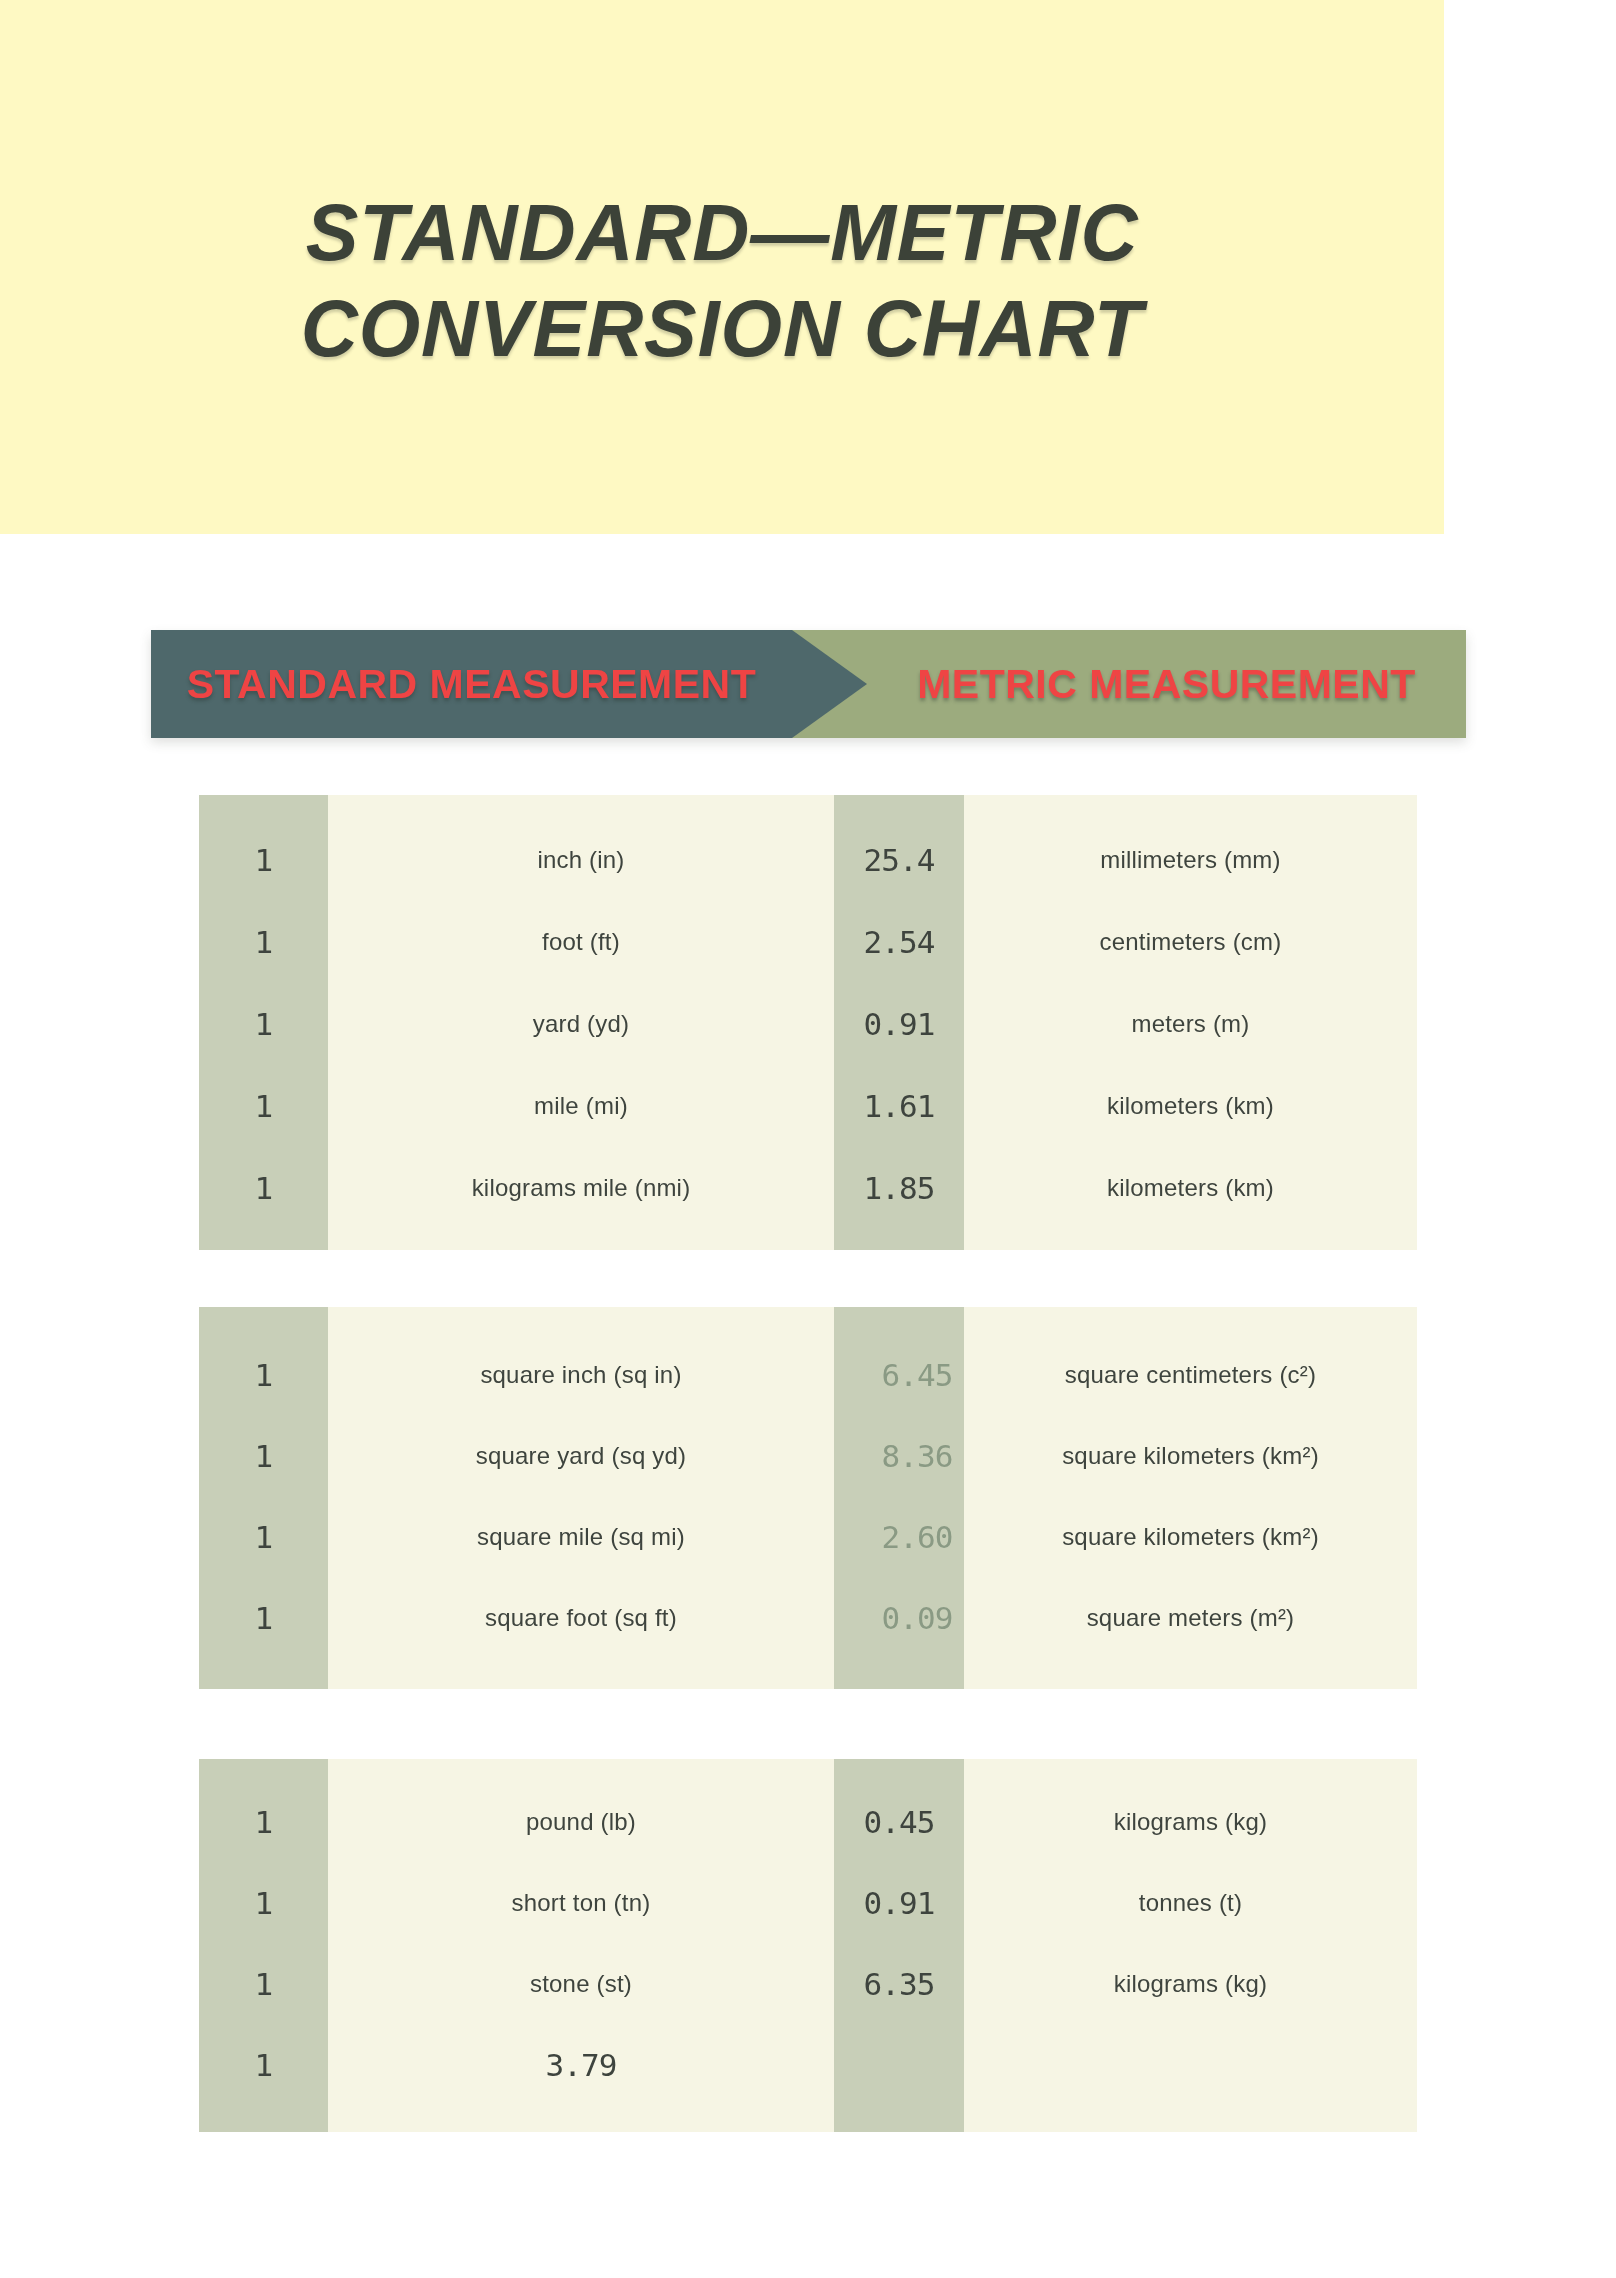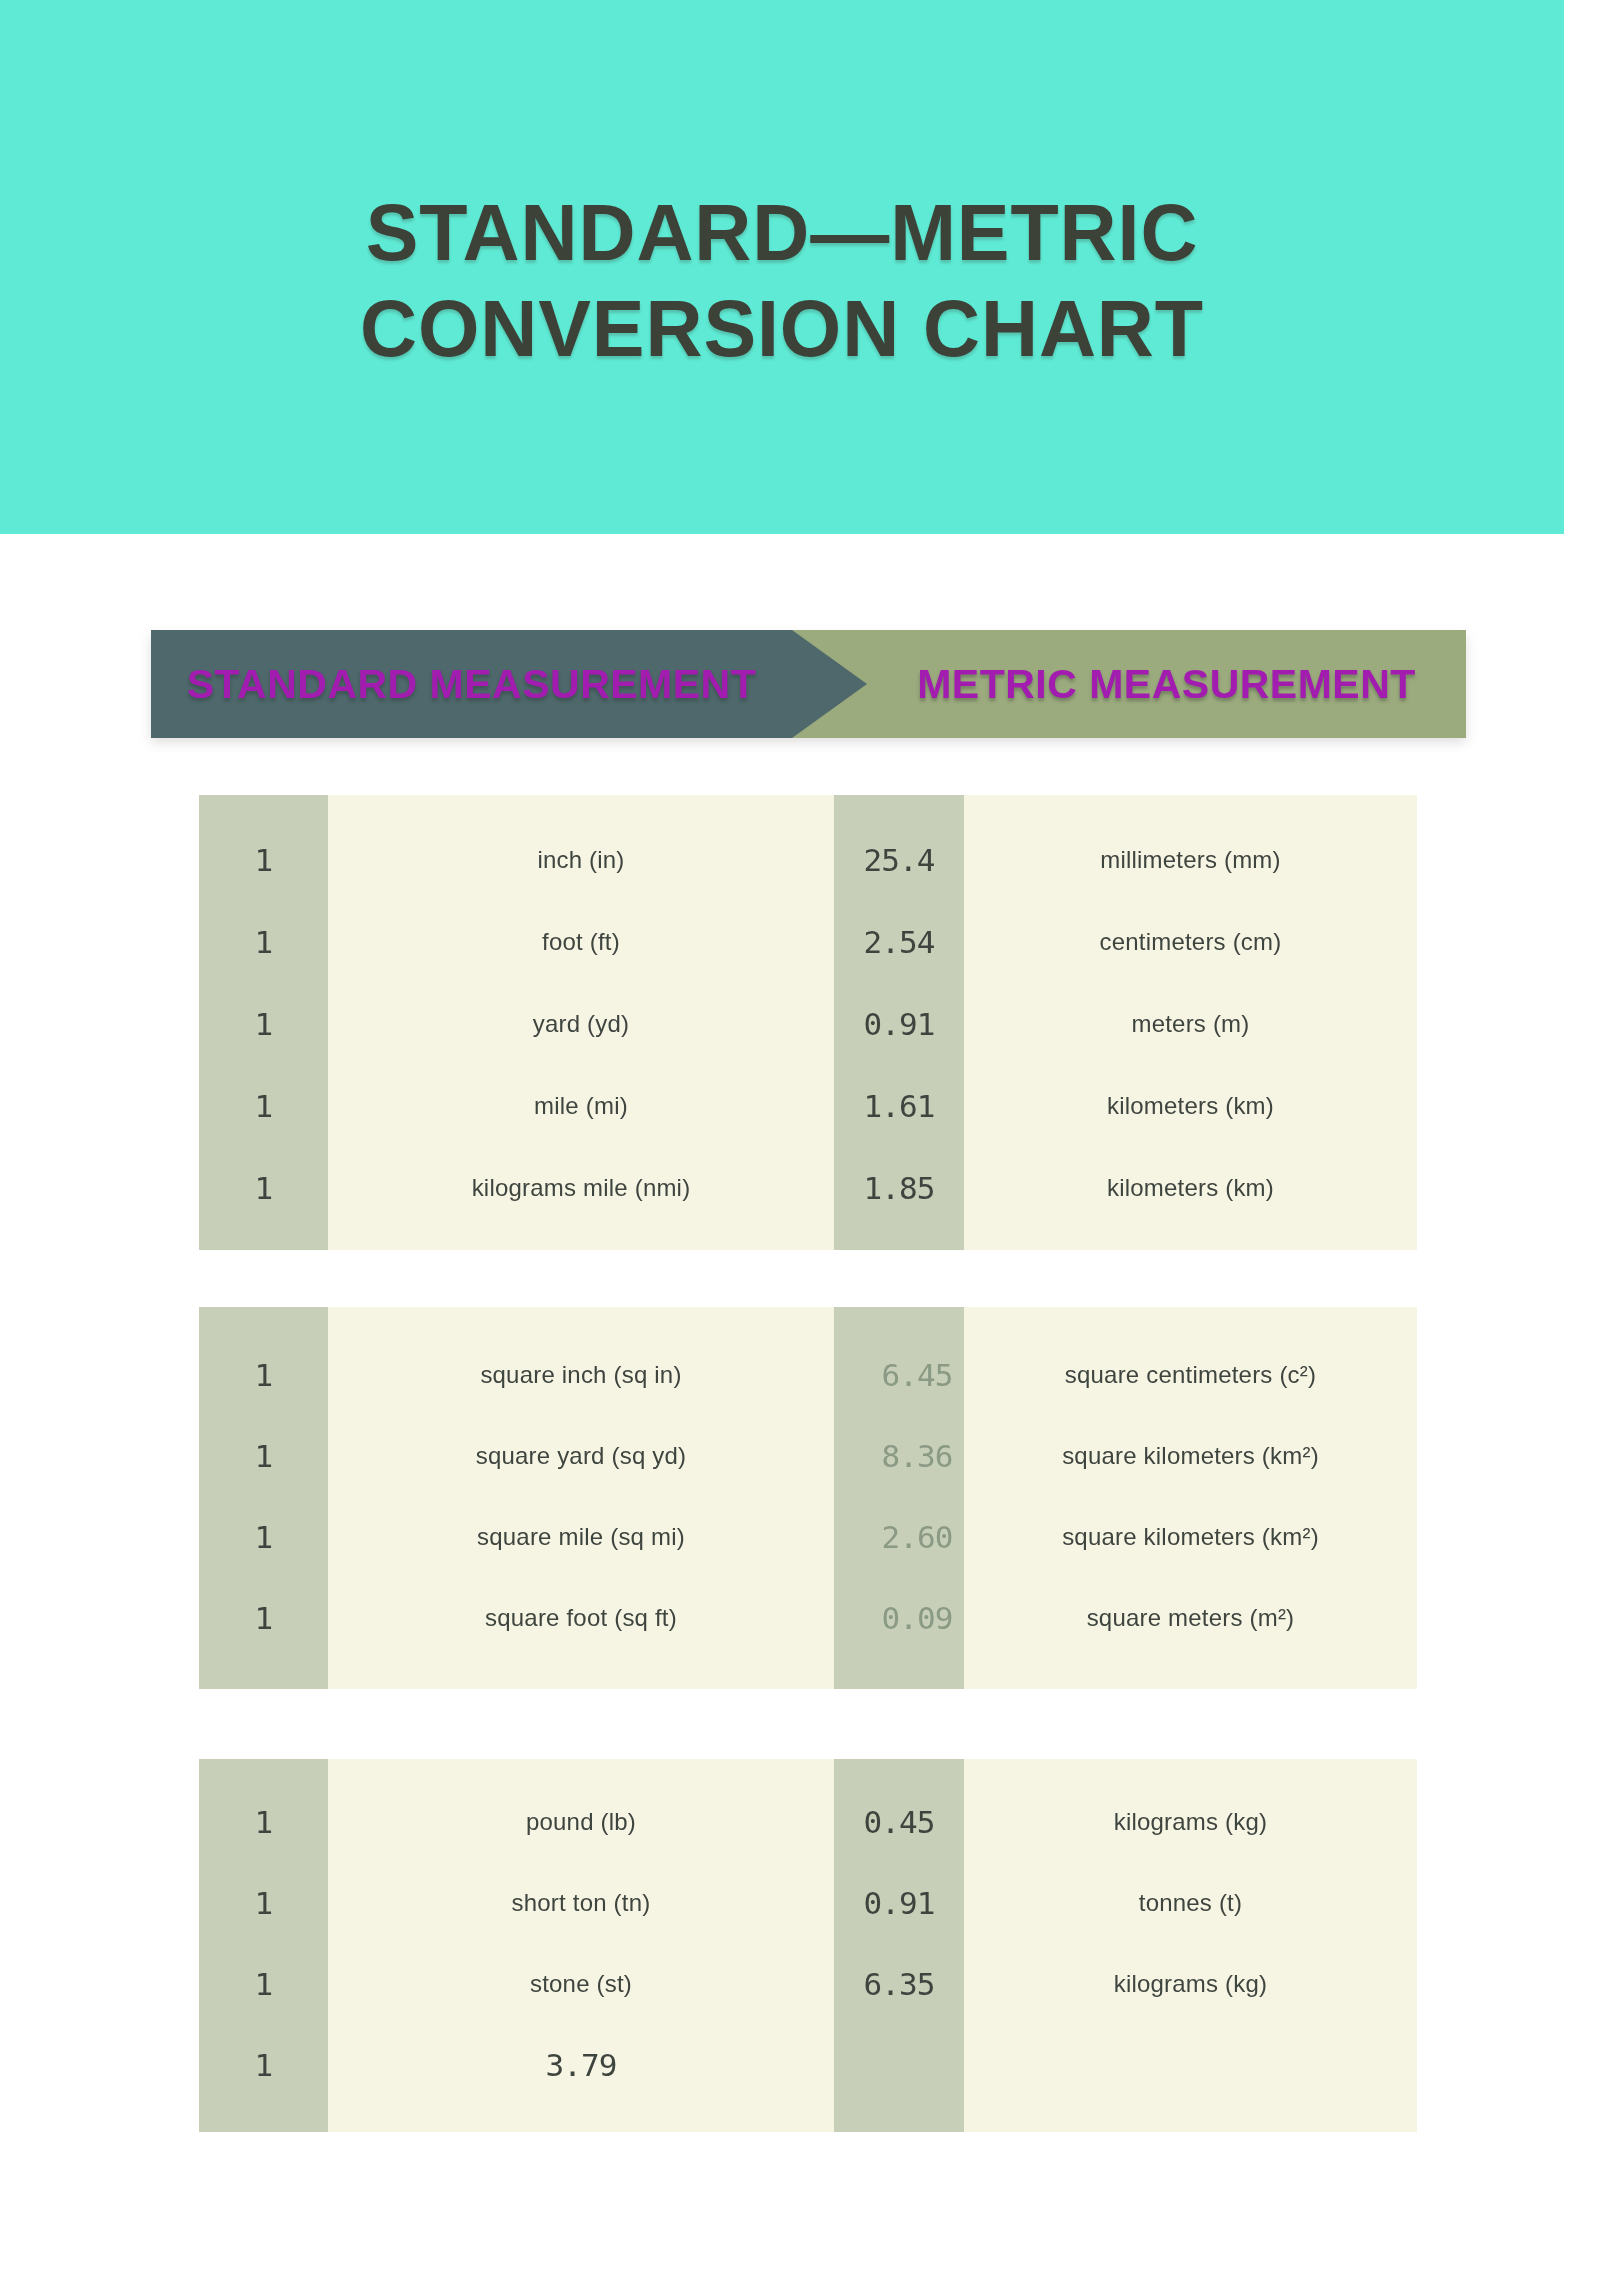"STANDARD—METRIC" .hero { background: #5eead4 -> #fef9c3; font-style: none -> italic; width: 1564px -> 1444px }
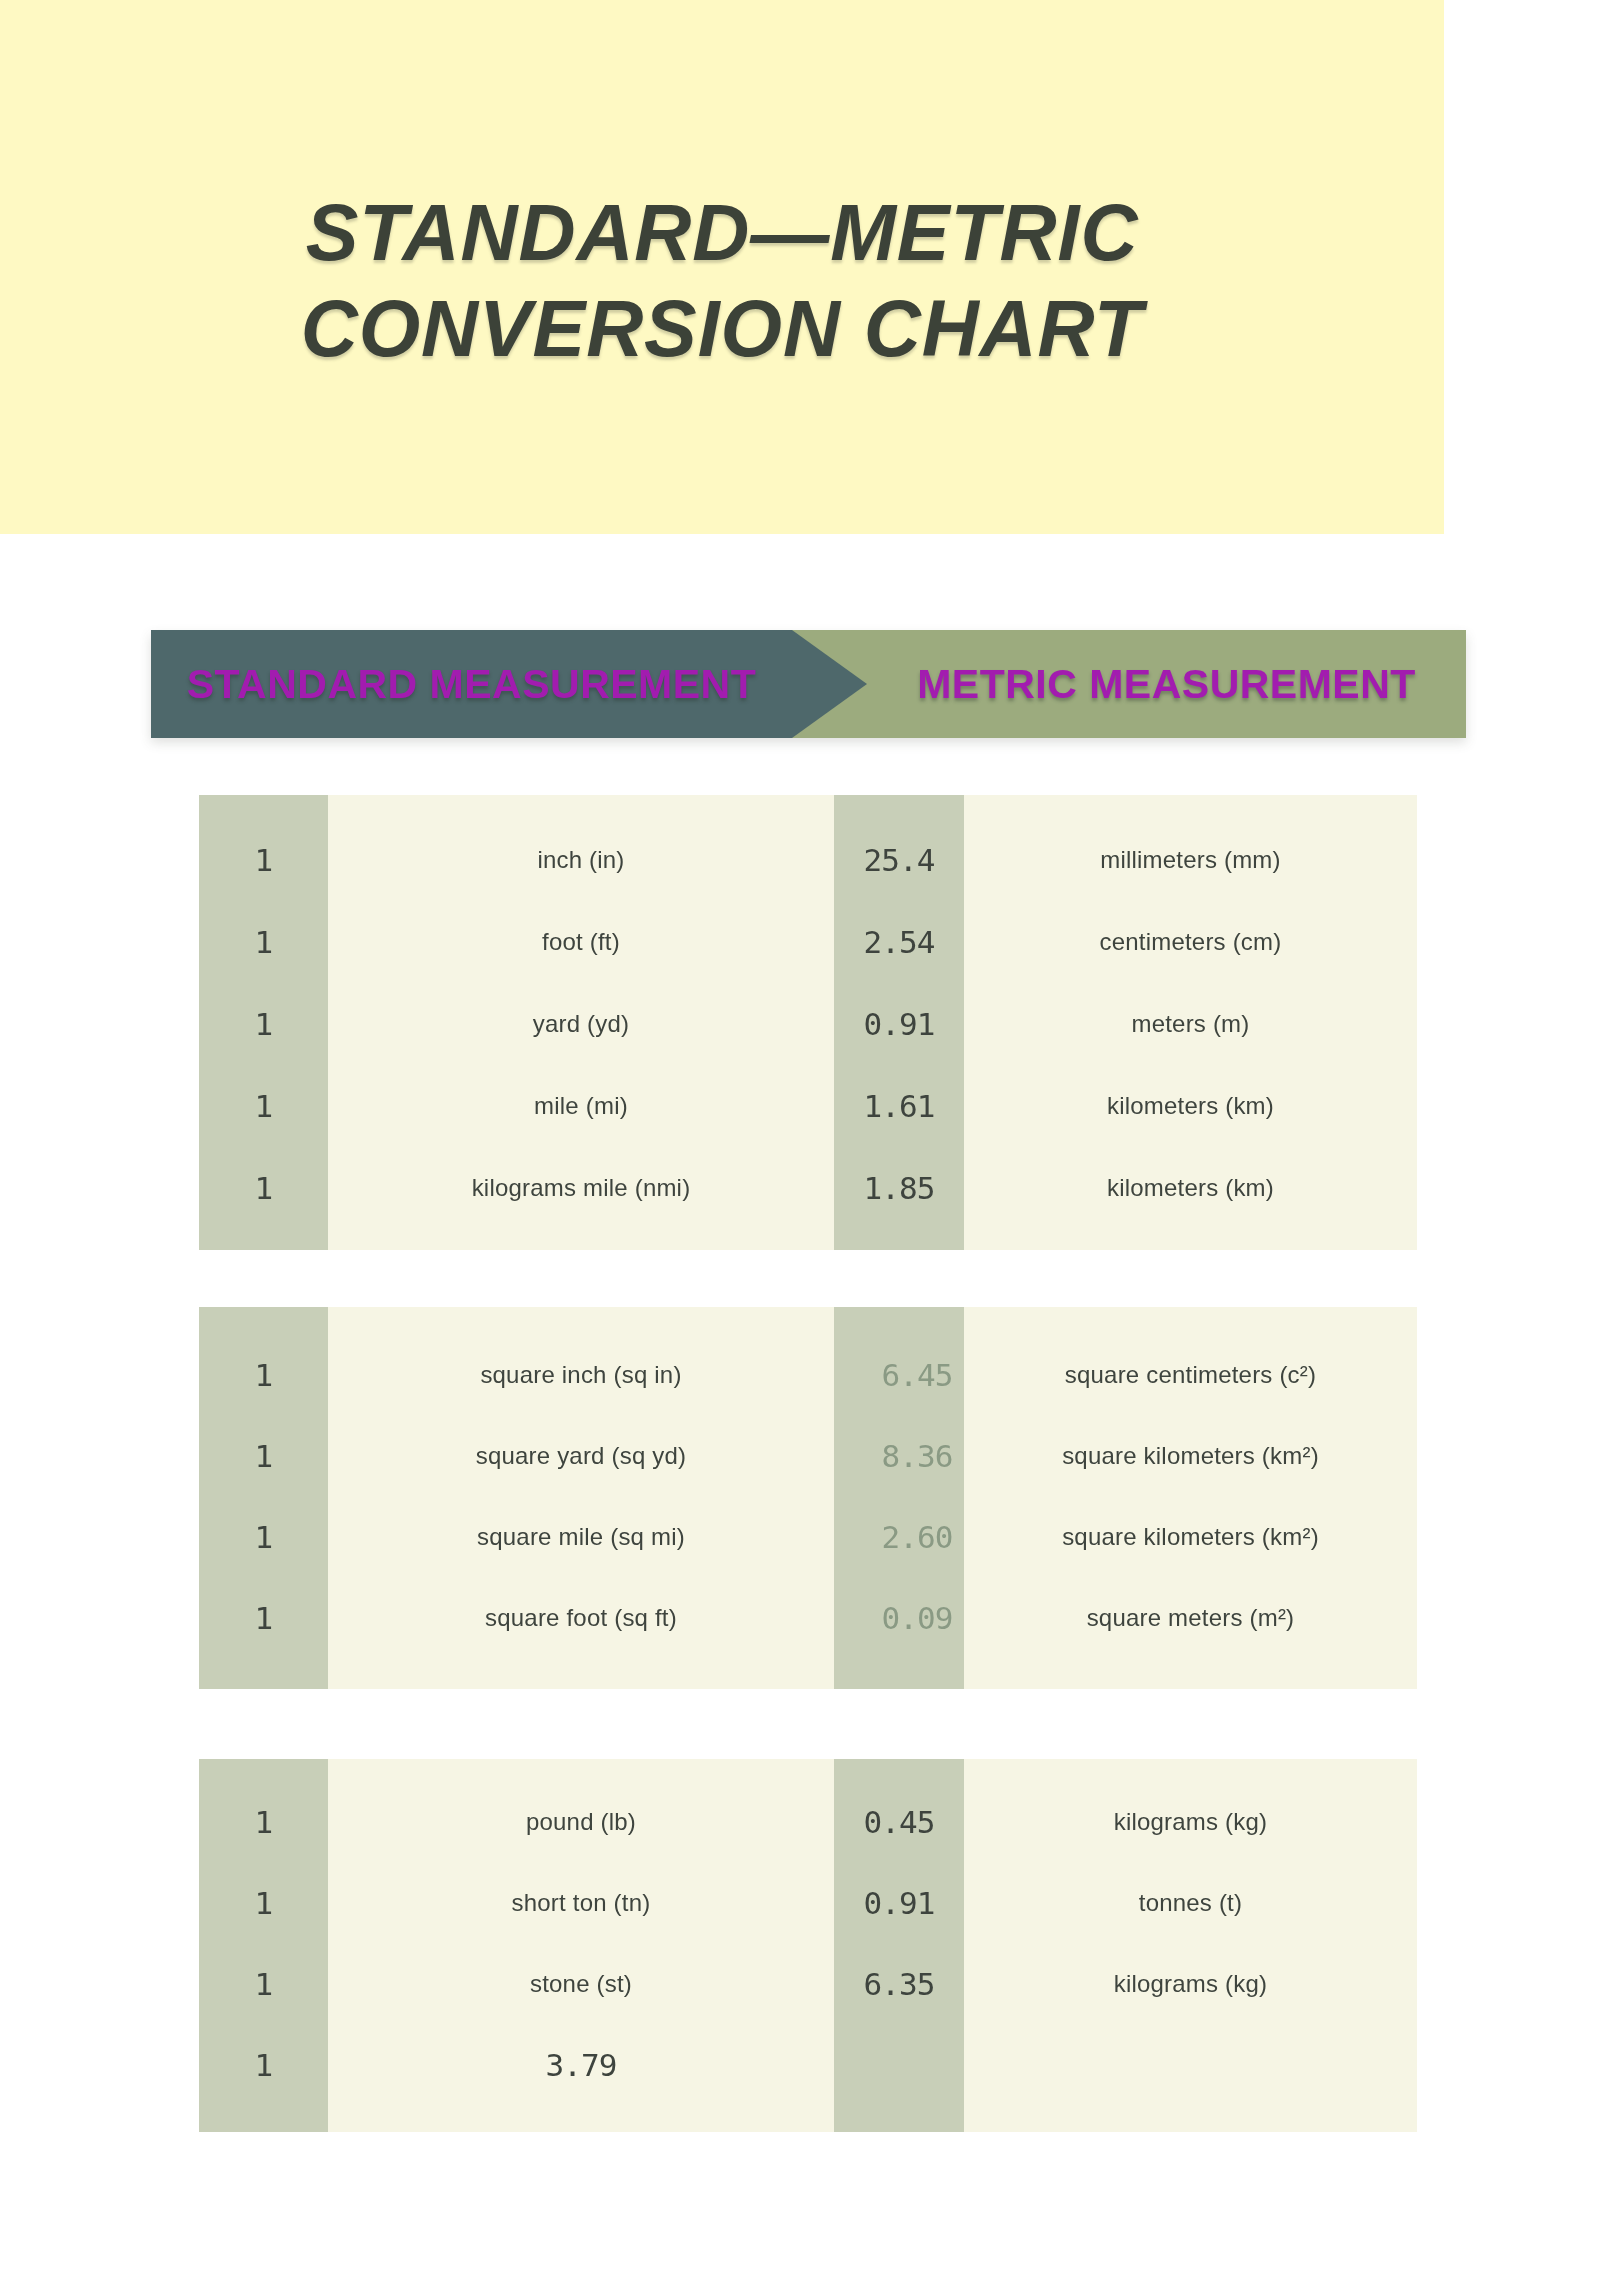"STANDARD MEASUREMENT" .bar-label { color: #a21caf -> #ef4444 }
